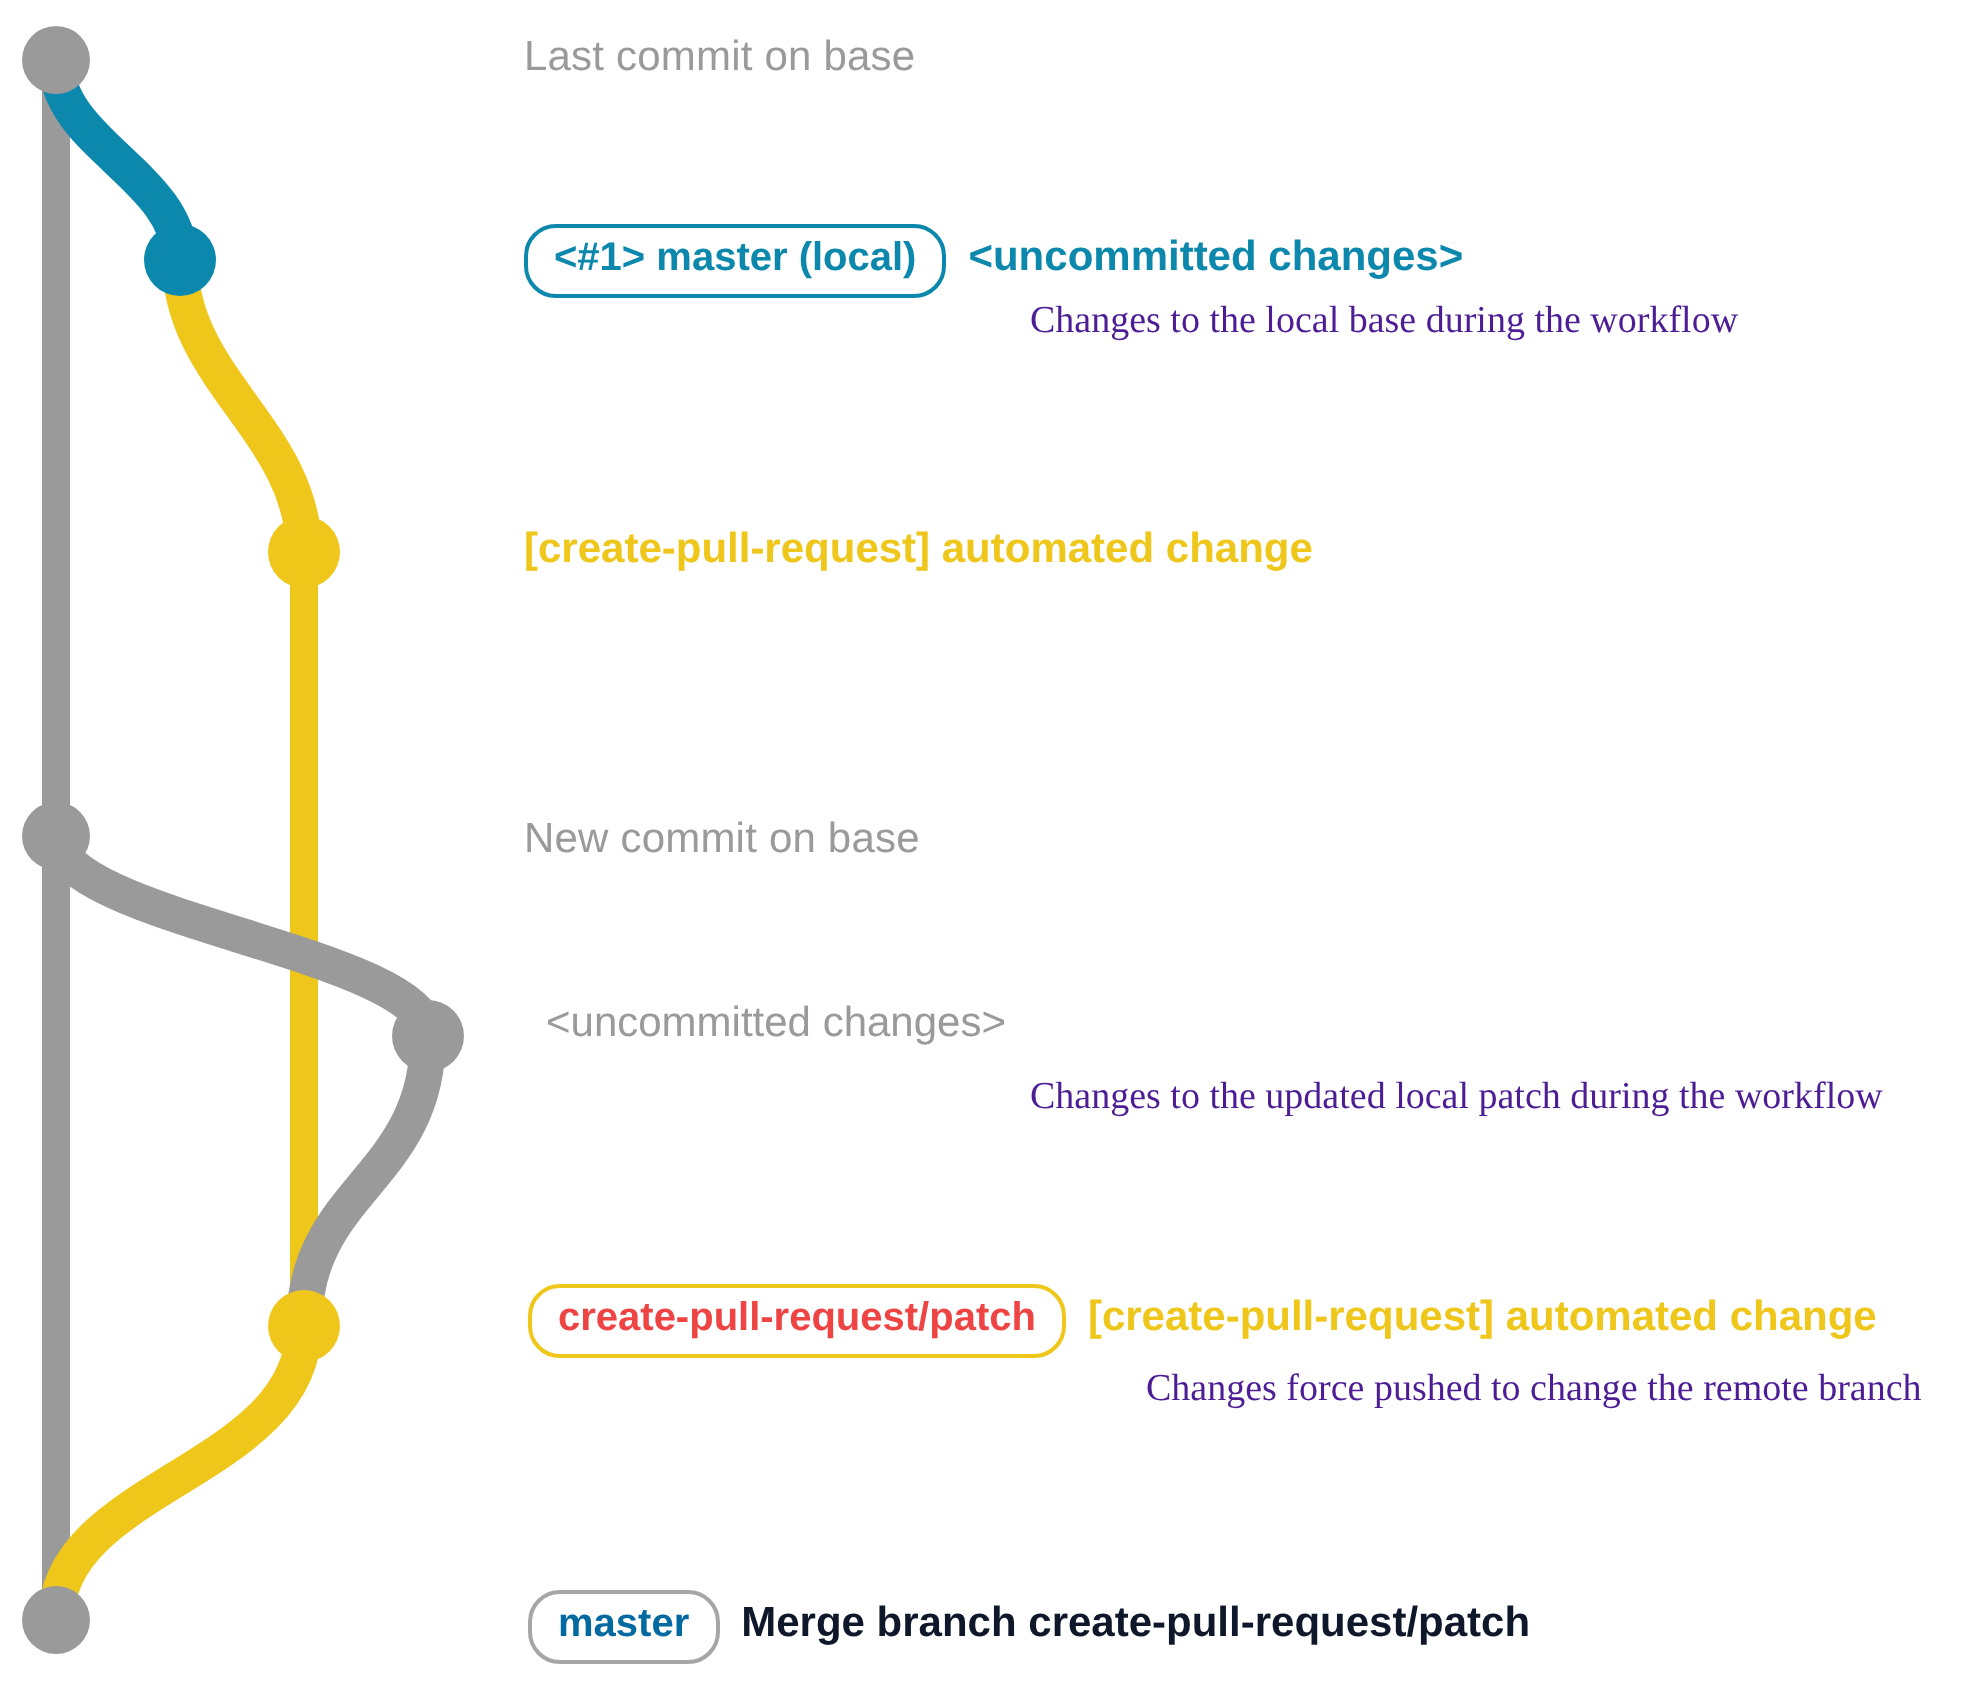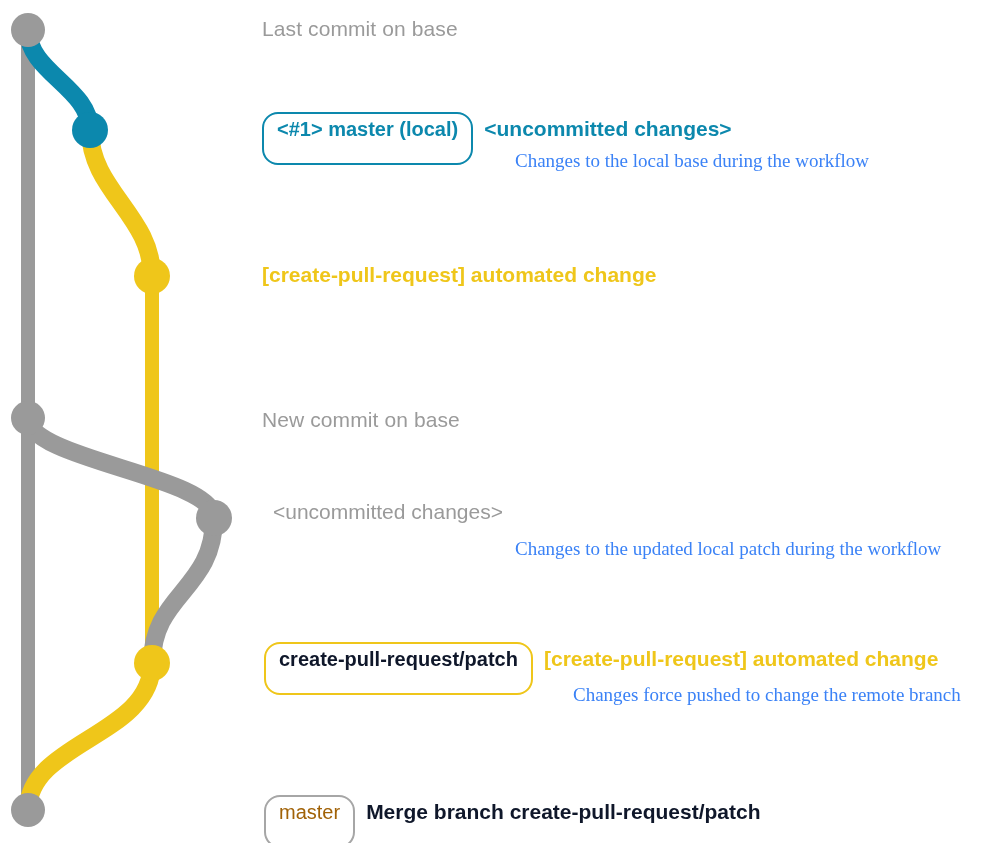"<#1> master (local)" .tag { padding: 5px 13px 24px 13px -> 5px 13px 8px 13px }
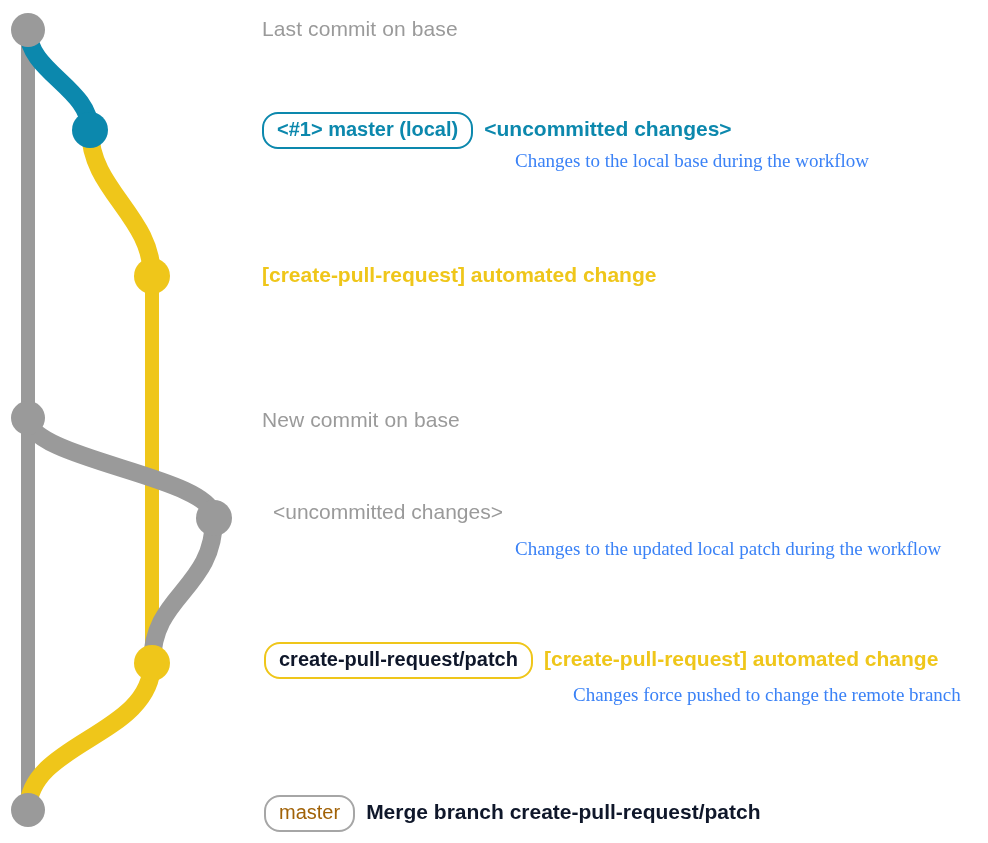"Changes to the local base" .desc { color: #3b82f6 -> #4c1d95 }
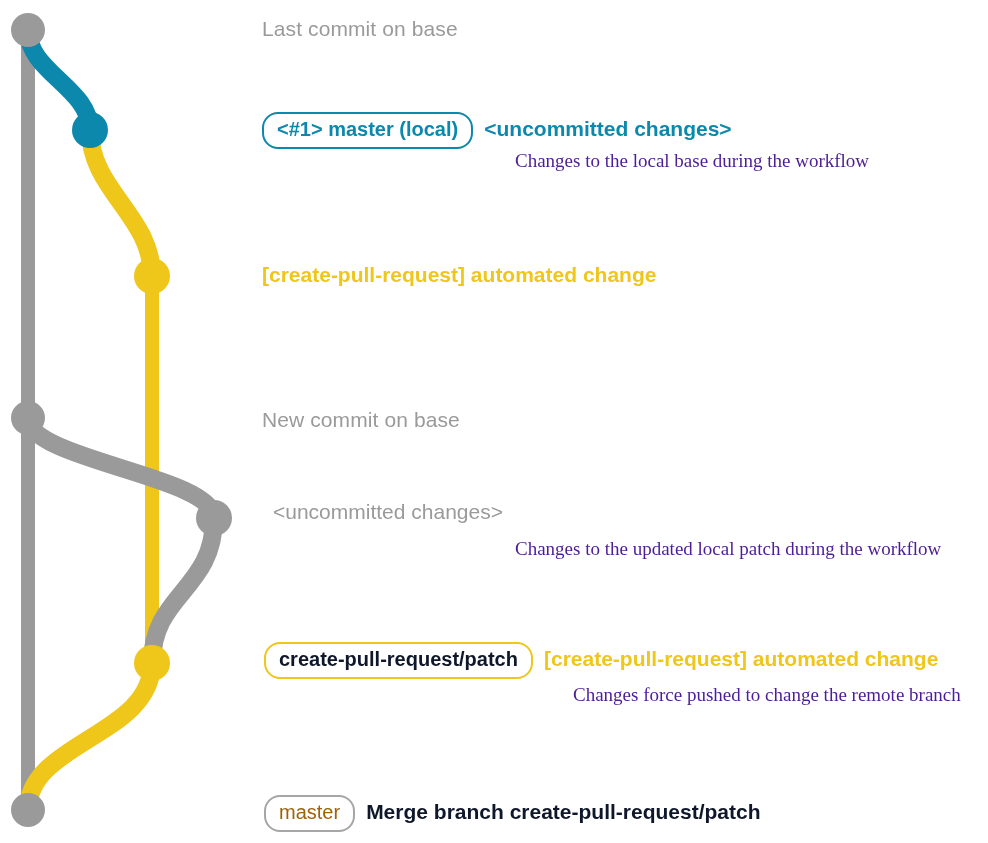"create-pull-request/patch" .tag-yellow { color: #0f172a -> #ef4444 }
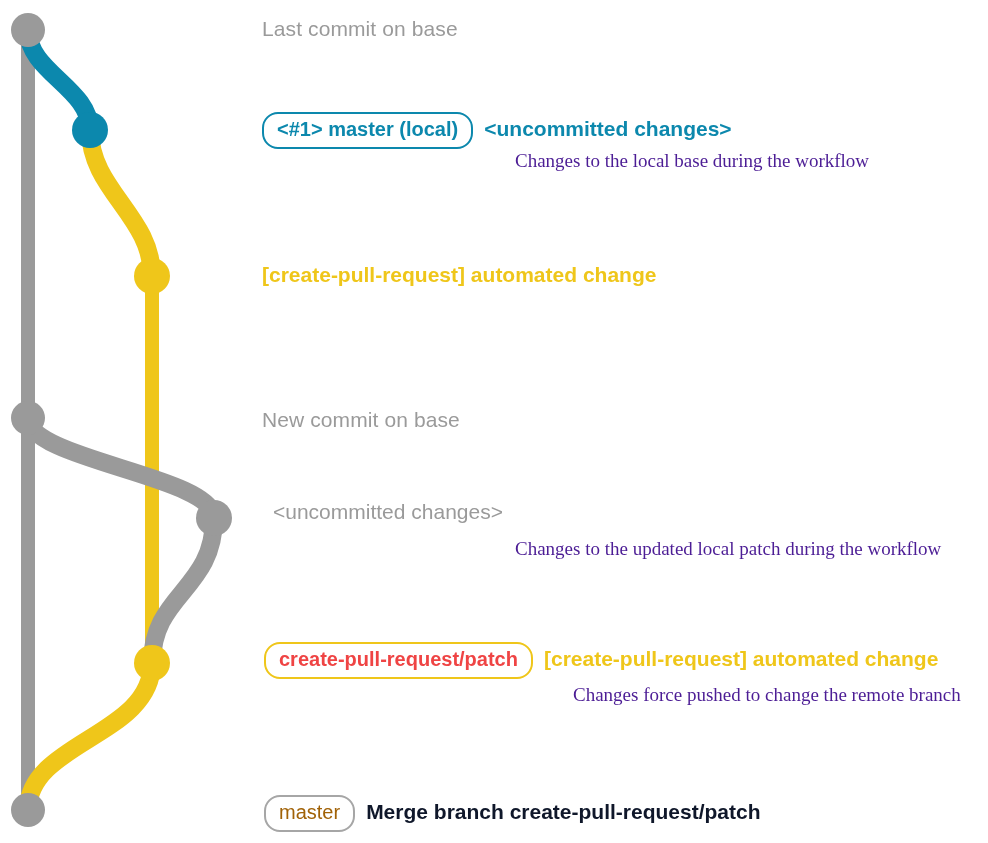"master" .tag-plainmaster { color: #a16207 -> #0369a1; font-weight: normal -> bold }
